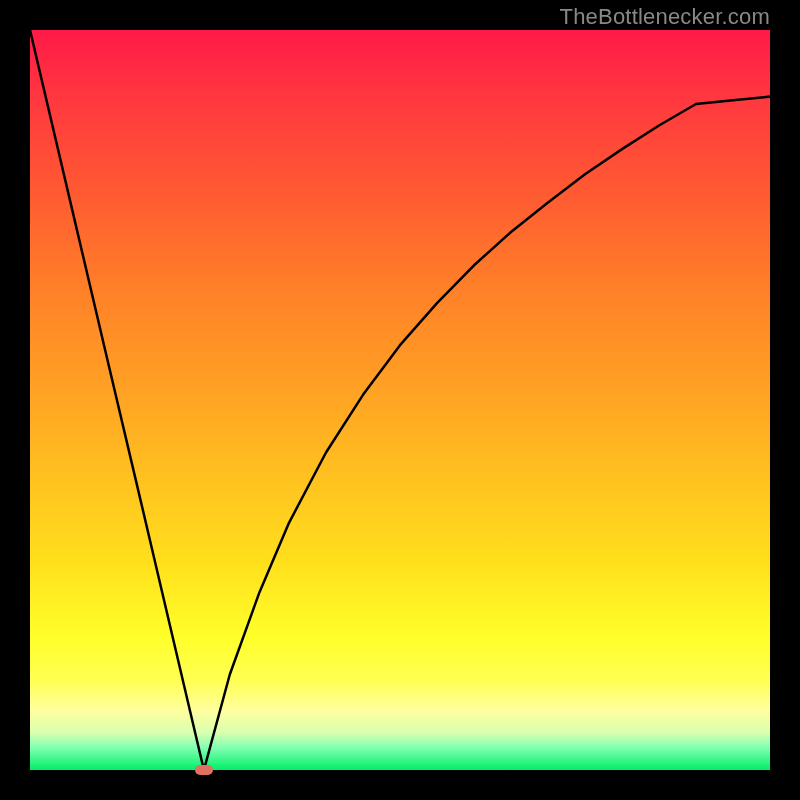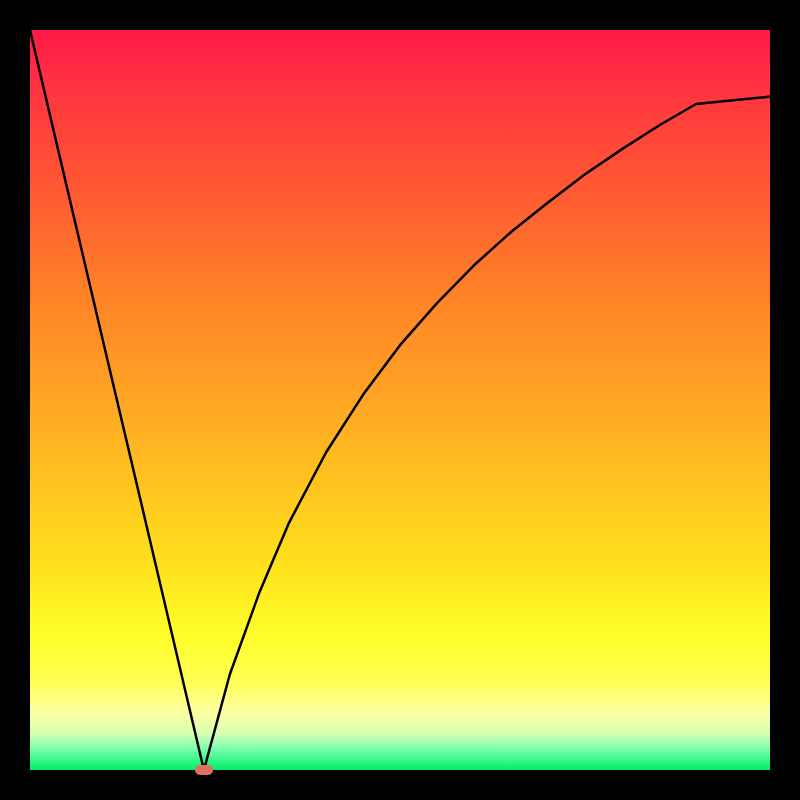"TheBottlenecker.com" div.watermark { html: none -> <div>TheBottlenecker.com</div> }
